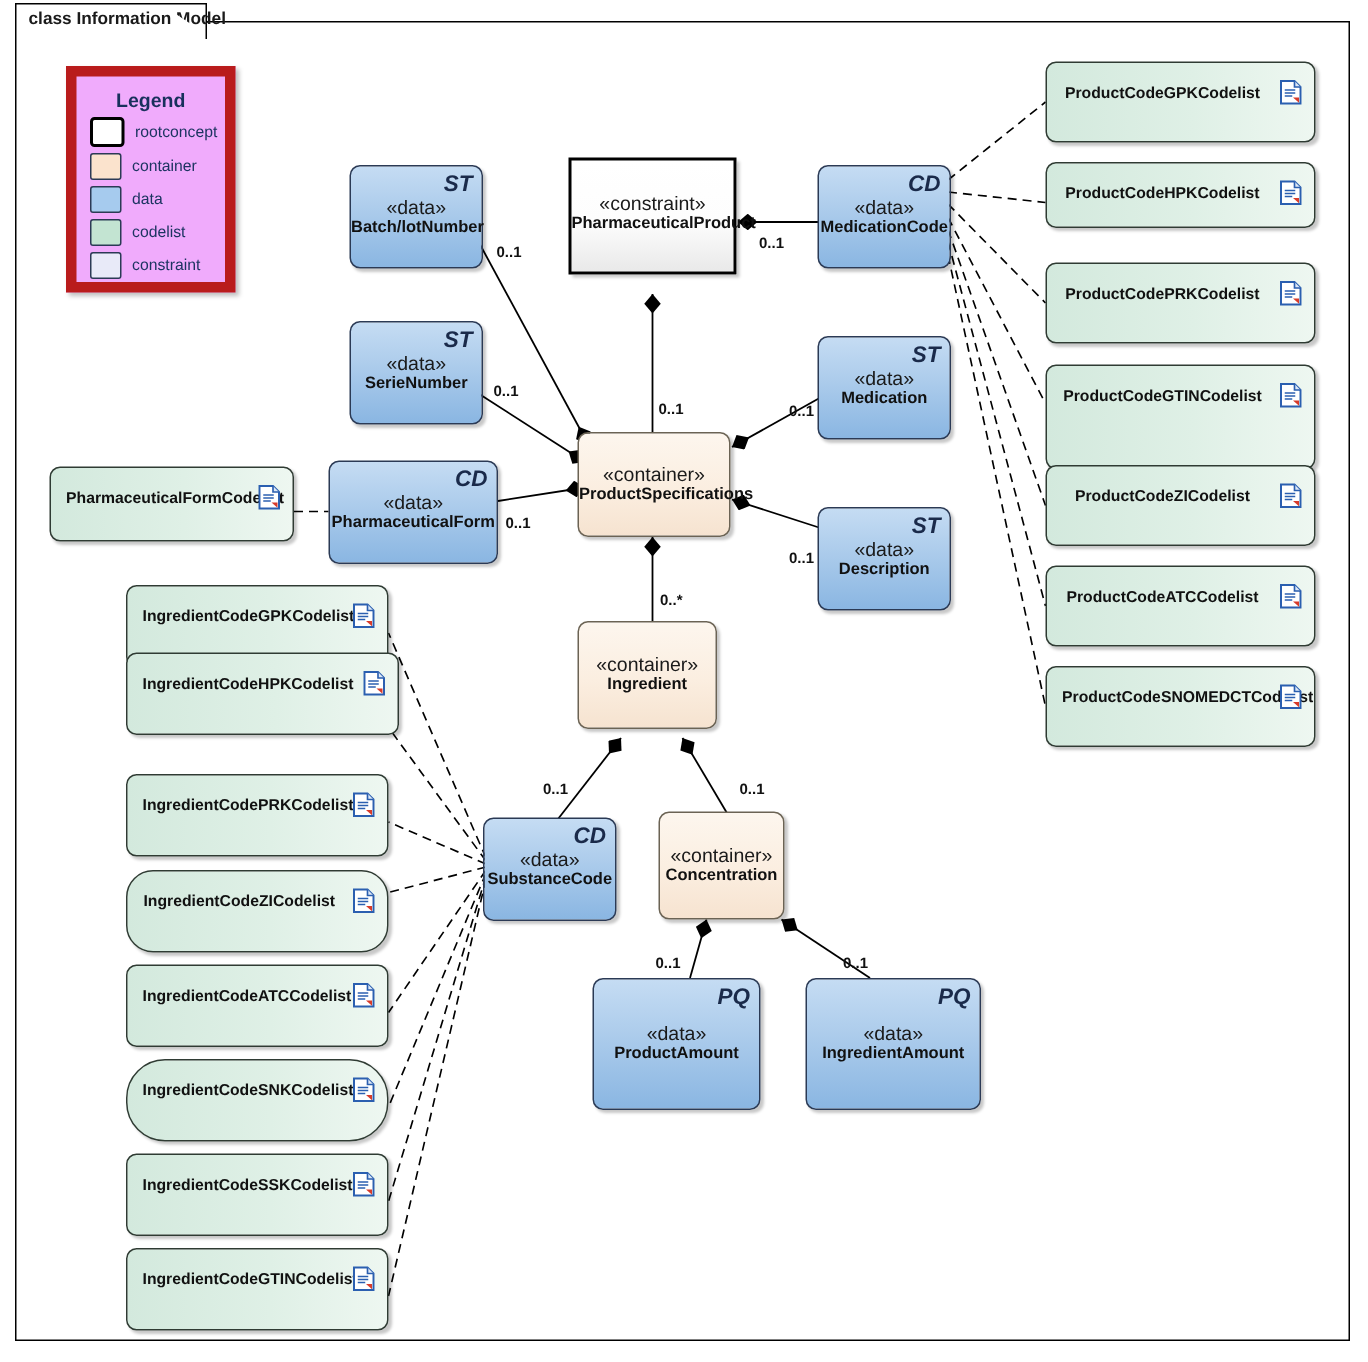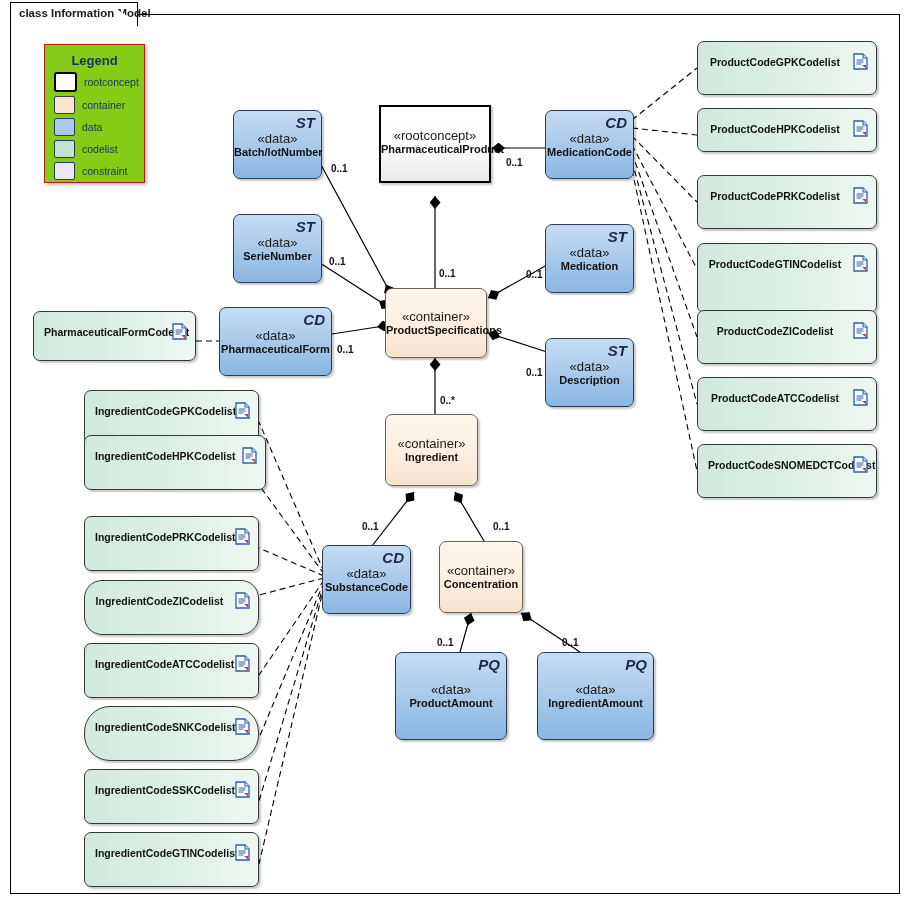"Legend" #legend { background: #84cc16 -> #f0abfc; border: 1px solid #b91c1c -> 7px solid #b91c1c }
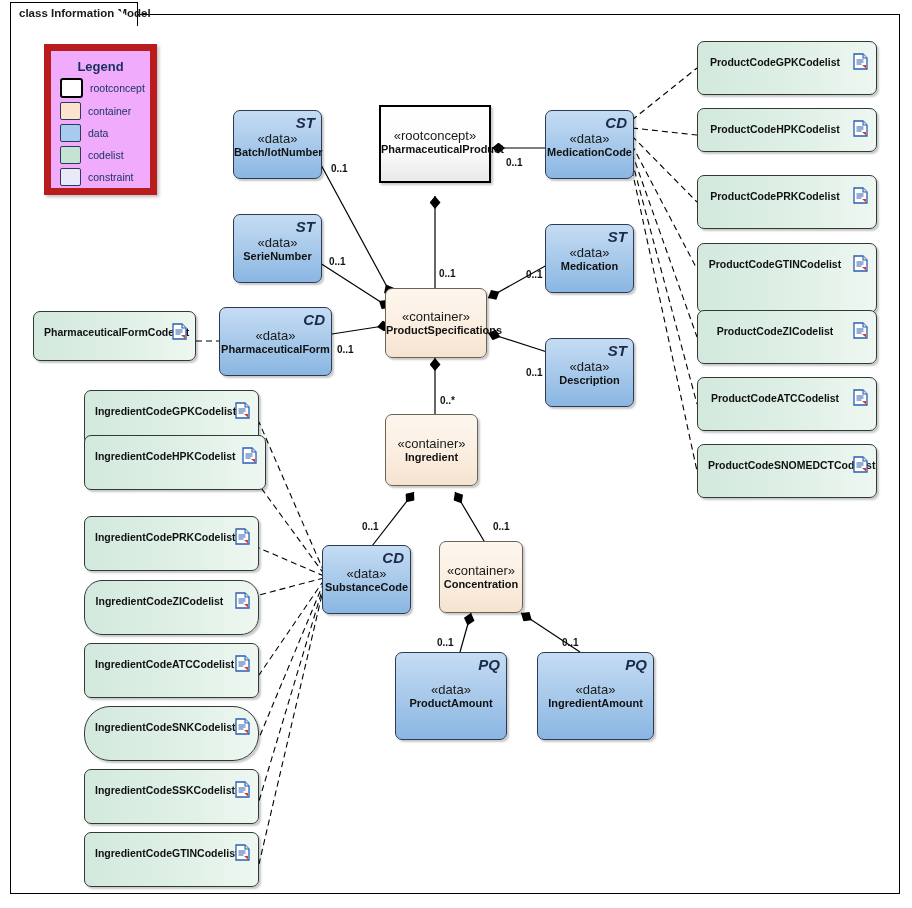"«rootconcept»" div.stereo { text: rootconcept -> constraint }
